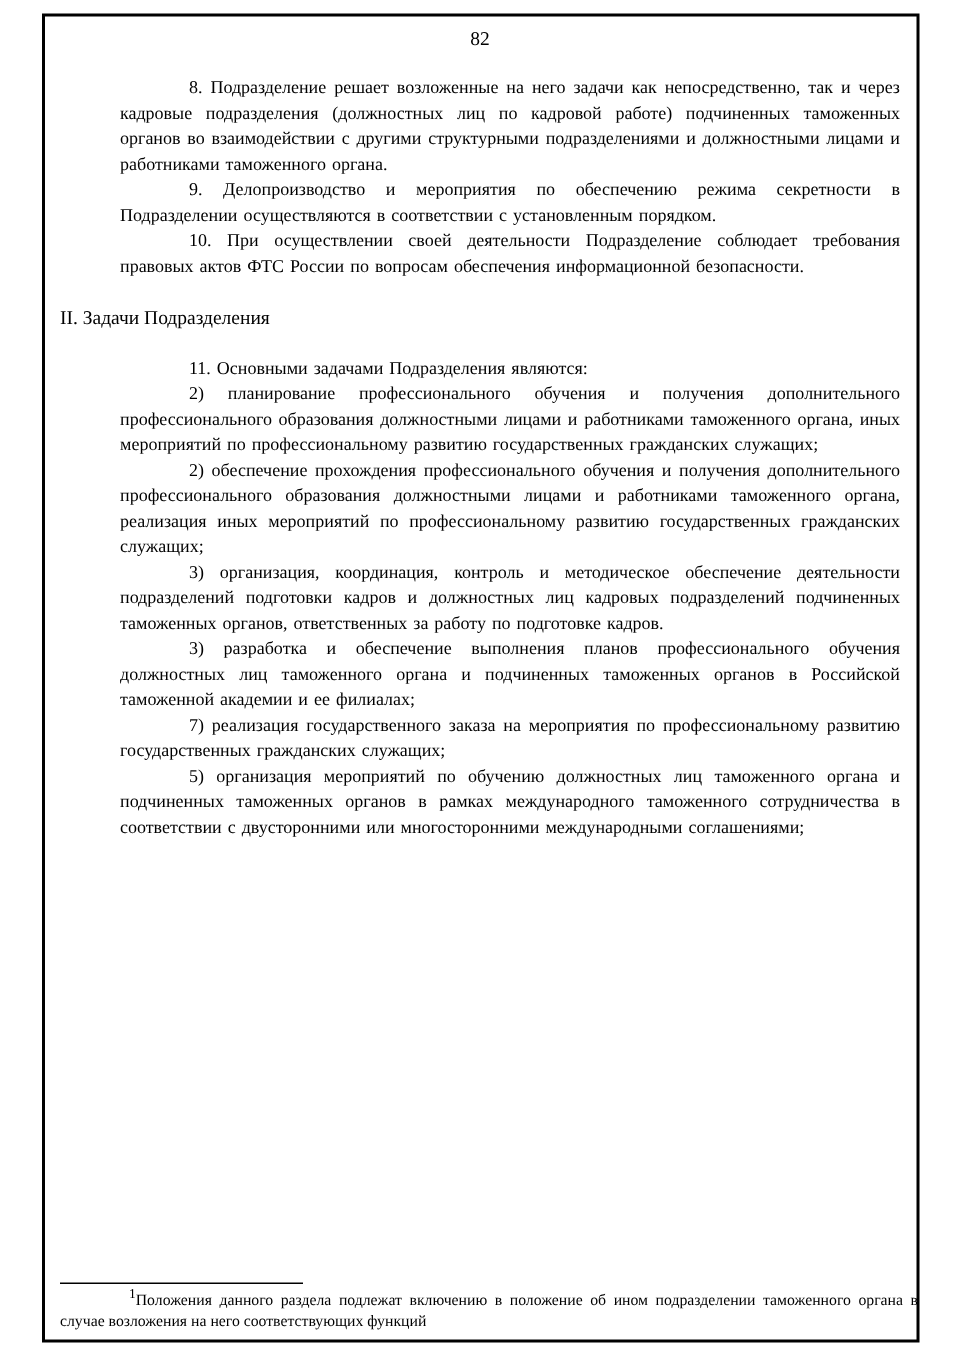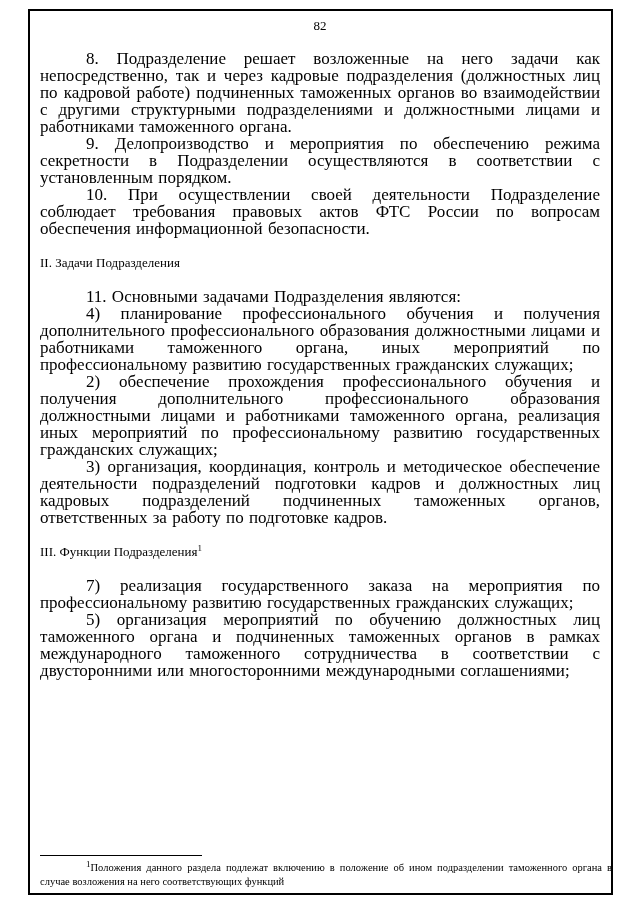"8. Подразделение решает возложенные на" p.body { font-size: 17px -> 12px; margin-left: none -> 40px }
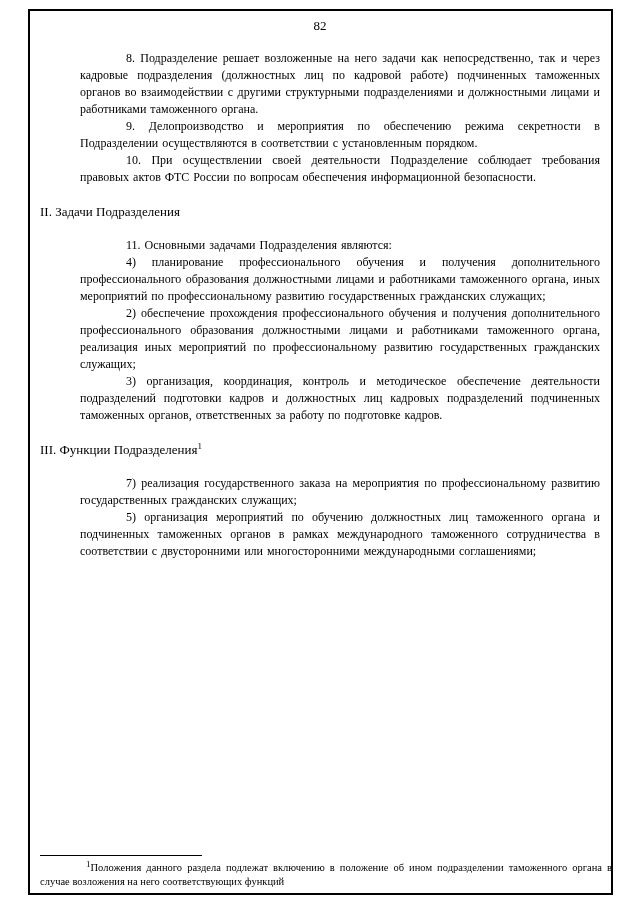"4) планирование профессионального" p.body { text: 4 -> 2 }
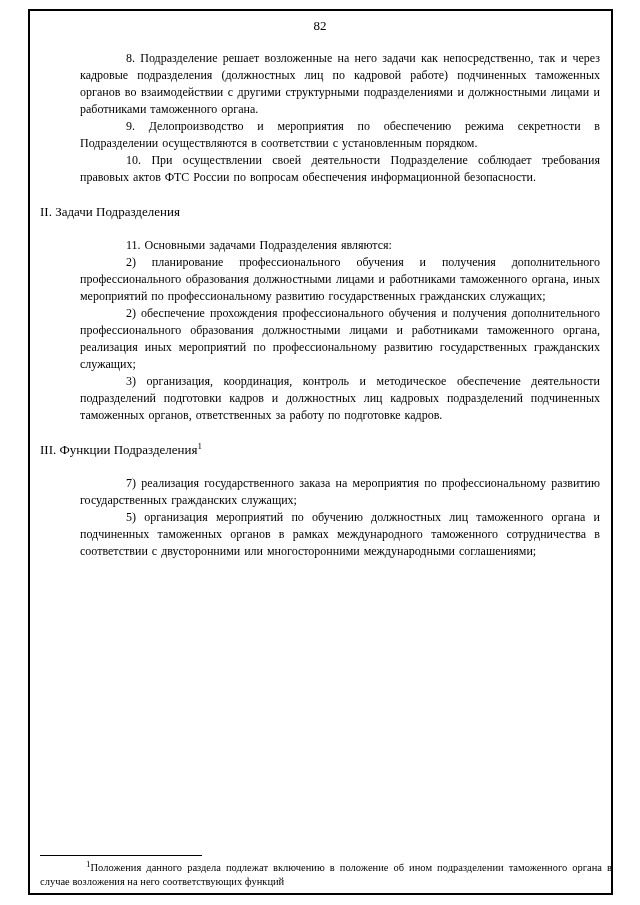"3) разработка и обеспечение выполнения" p.body { html: none -> <p>3) разработка и обеспечение выполнения планов профессионального обучения должностных лиц таможенного органа и подчиненных таможенных органов в Российской таможенной академии и ее филиалах;</p> }
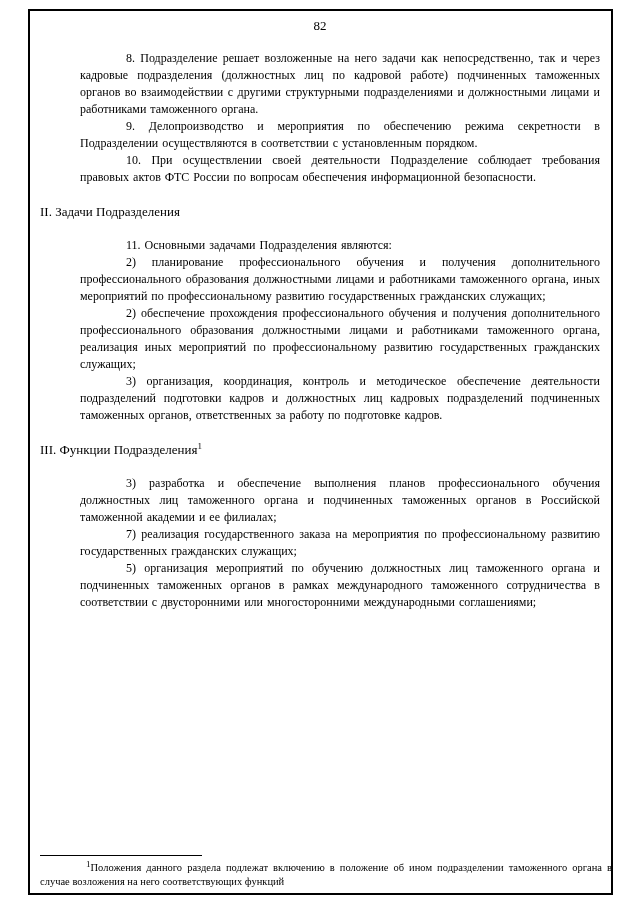"III. Функции Подразделения1" h2.heading { html: <h2> <span>III. Функции Подразделения</span><sup>1</sup> </h2> -> none }
